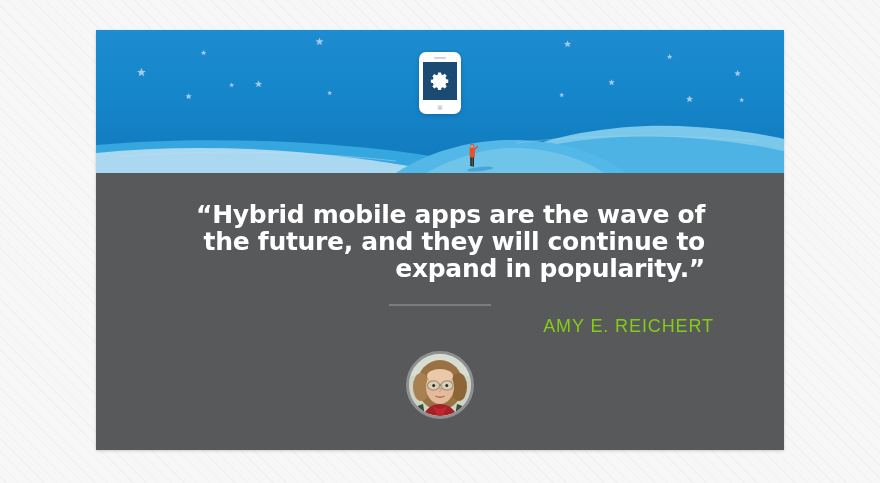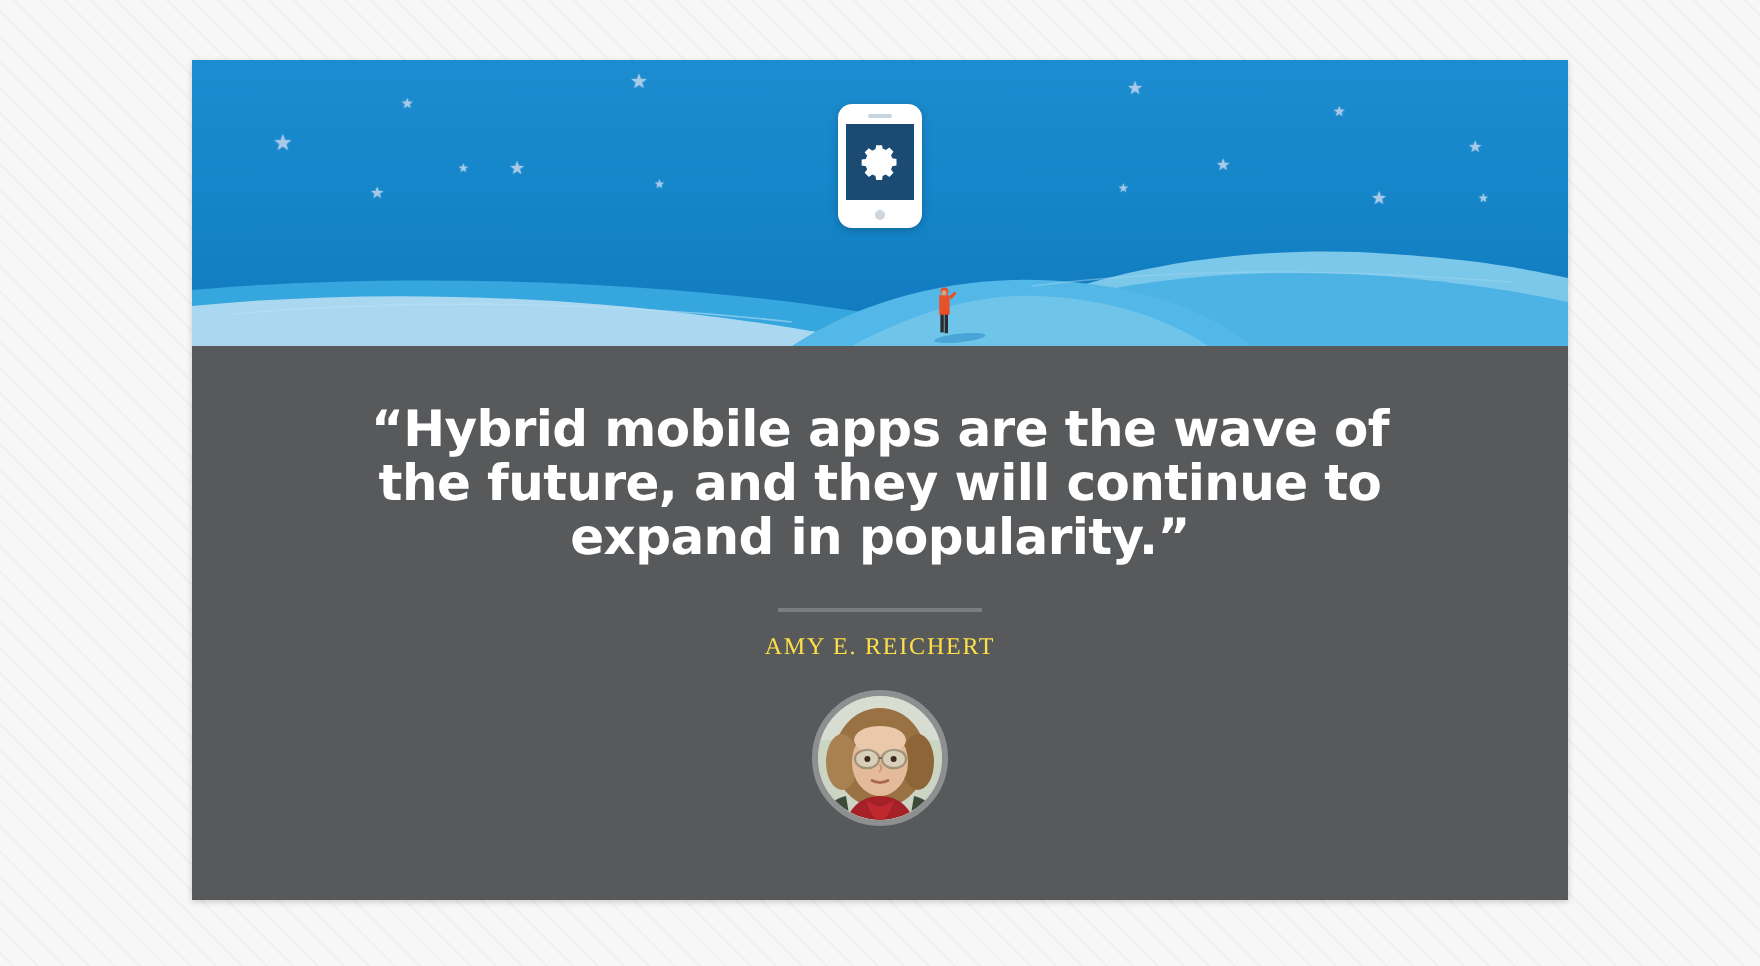"“Hybrid mobile apps are the" #quote-body { text-align: center -> right }
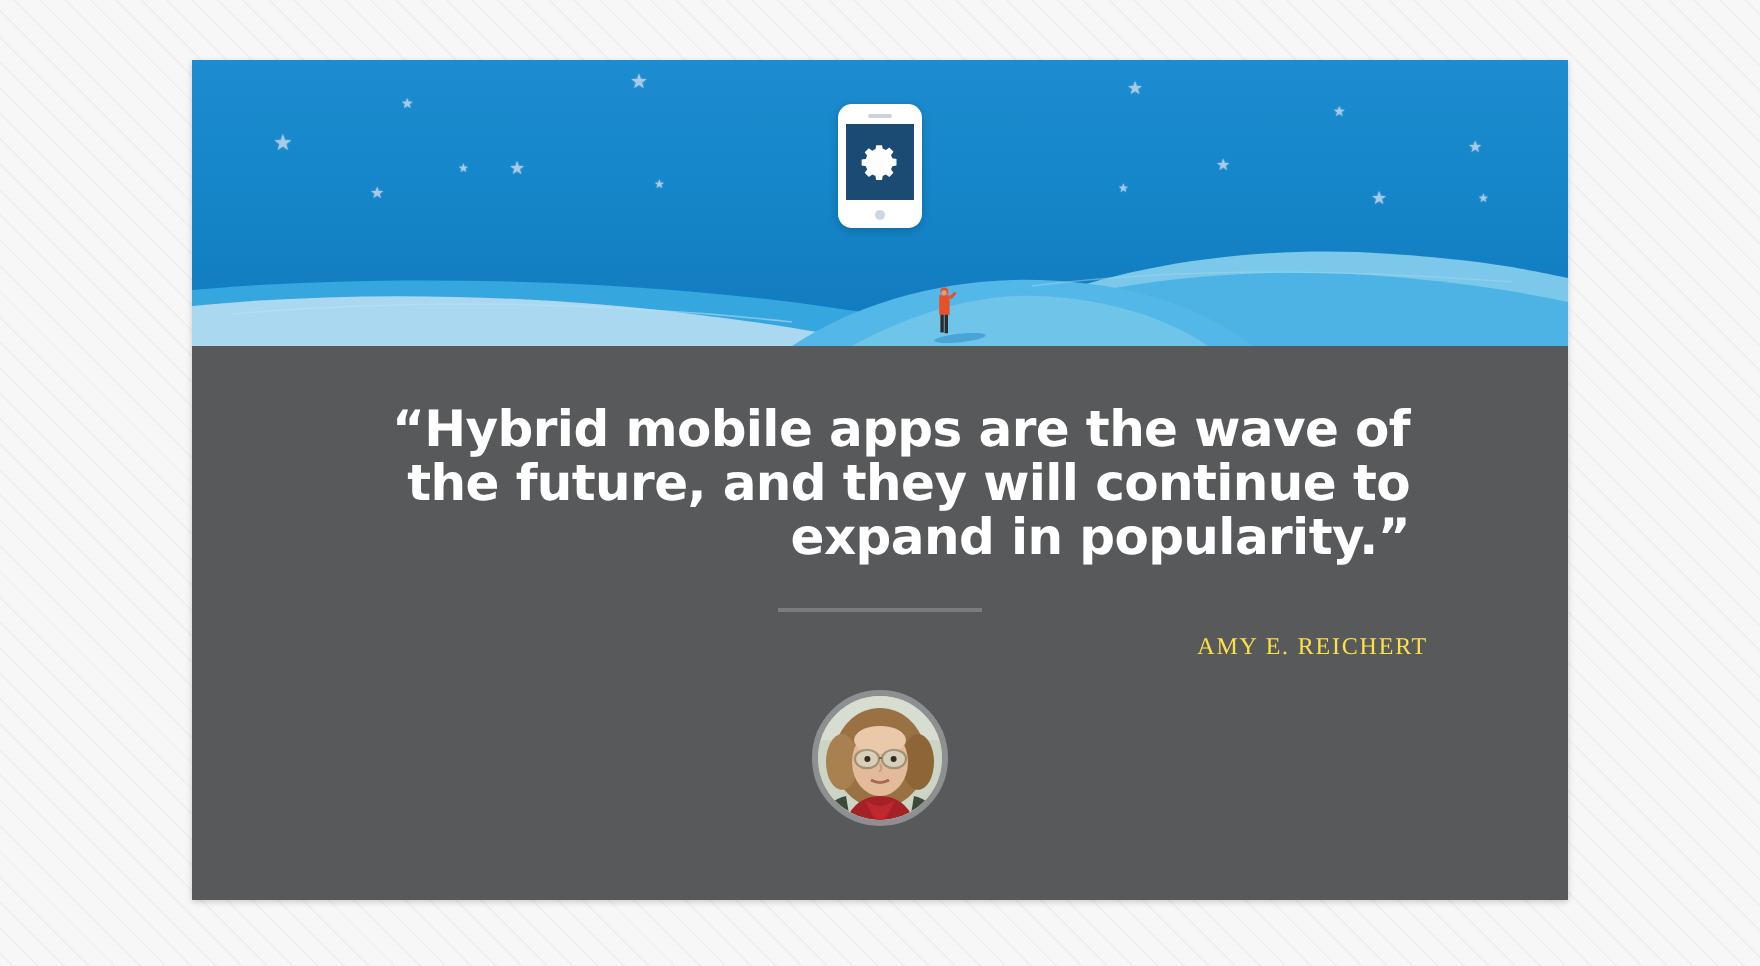"AMY E. REICHERT" #author-name { color: #fde047 -> #84cc16; font-family: Liberation Serif, serif -> Liberation Sans, sans-serif; font-size: 12px -> 18px }
